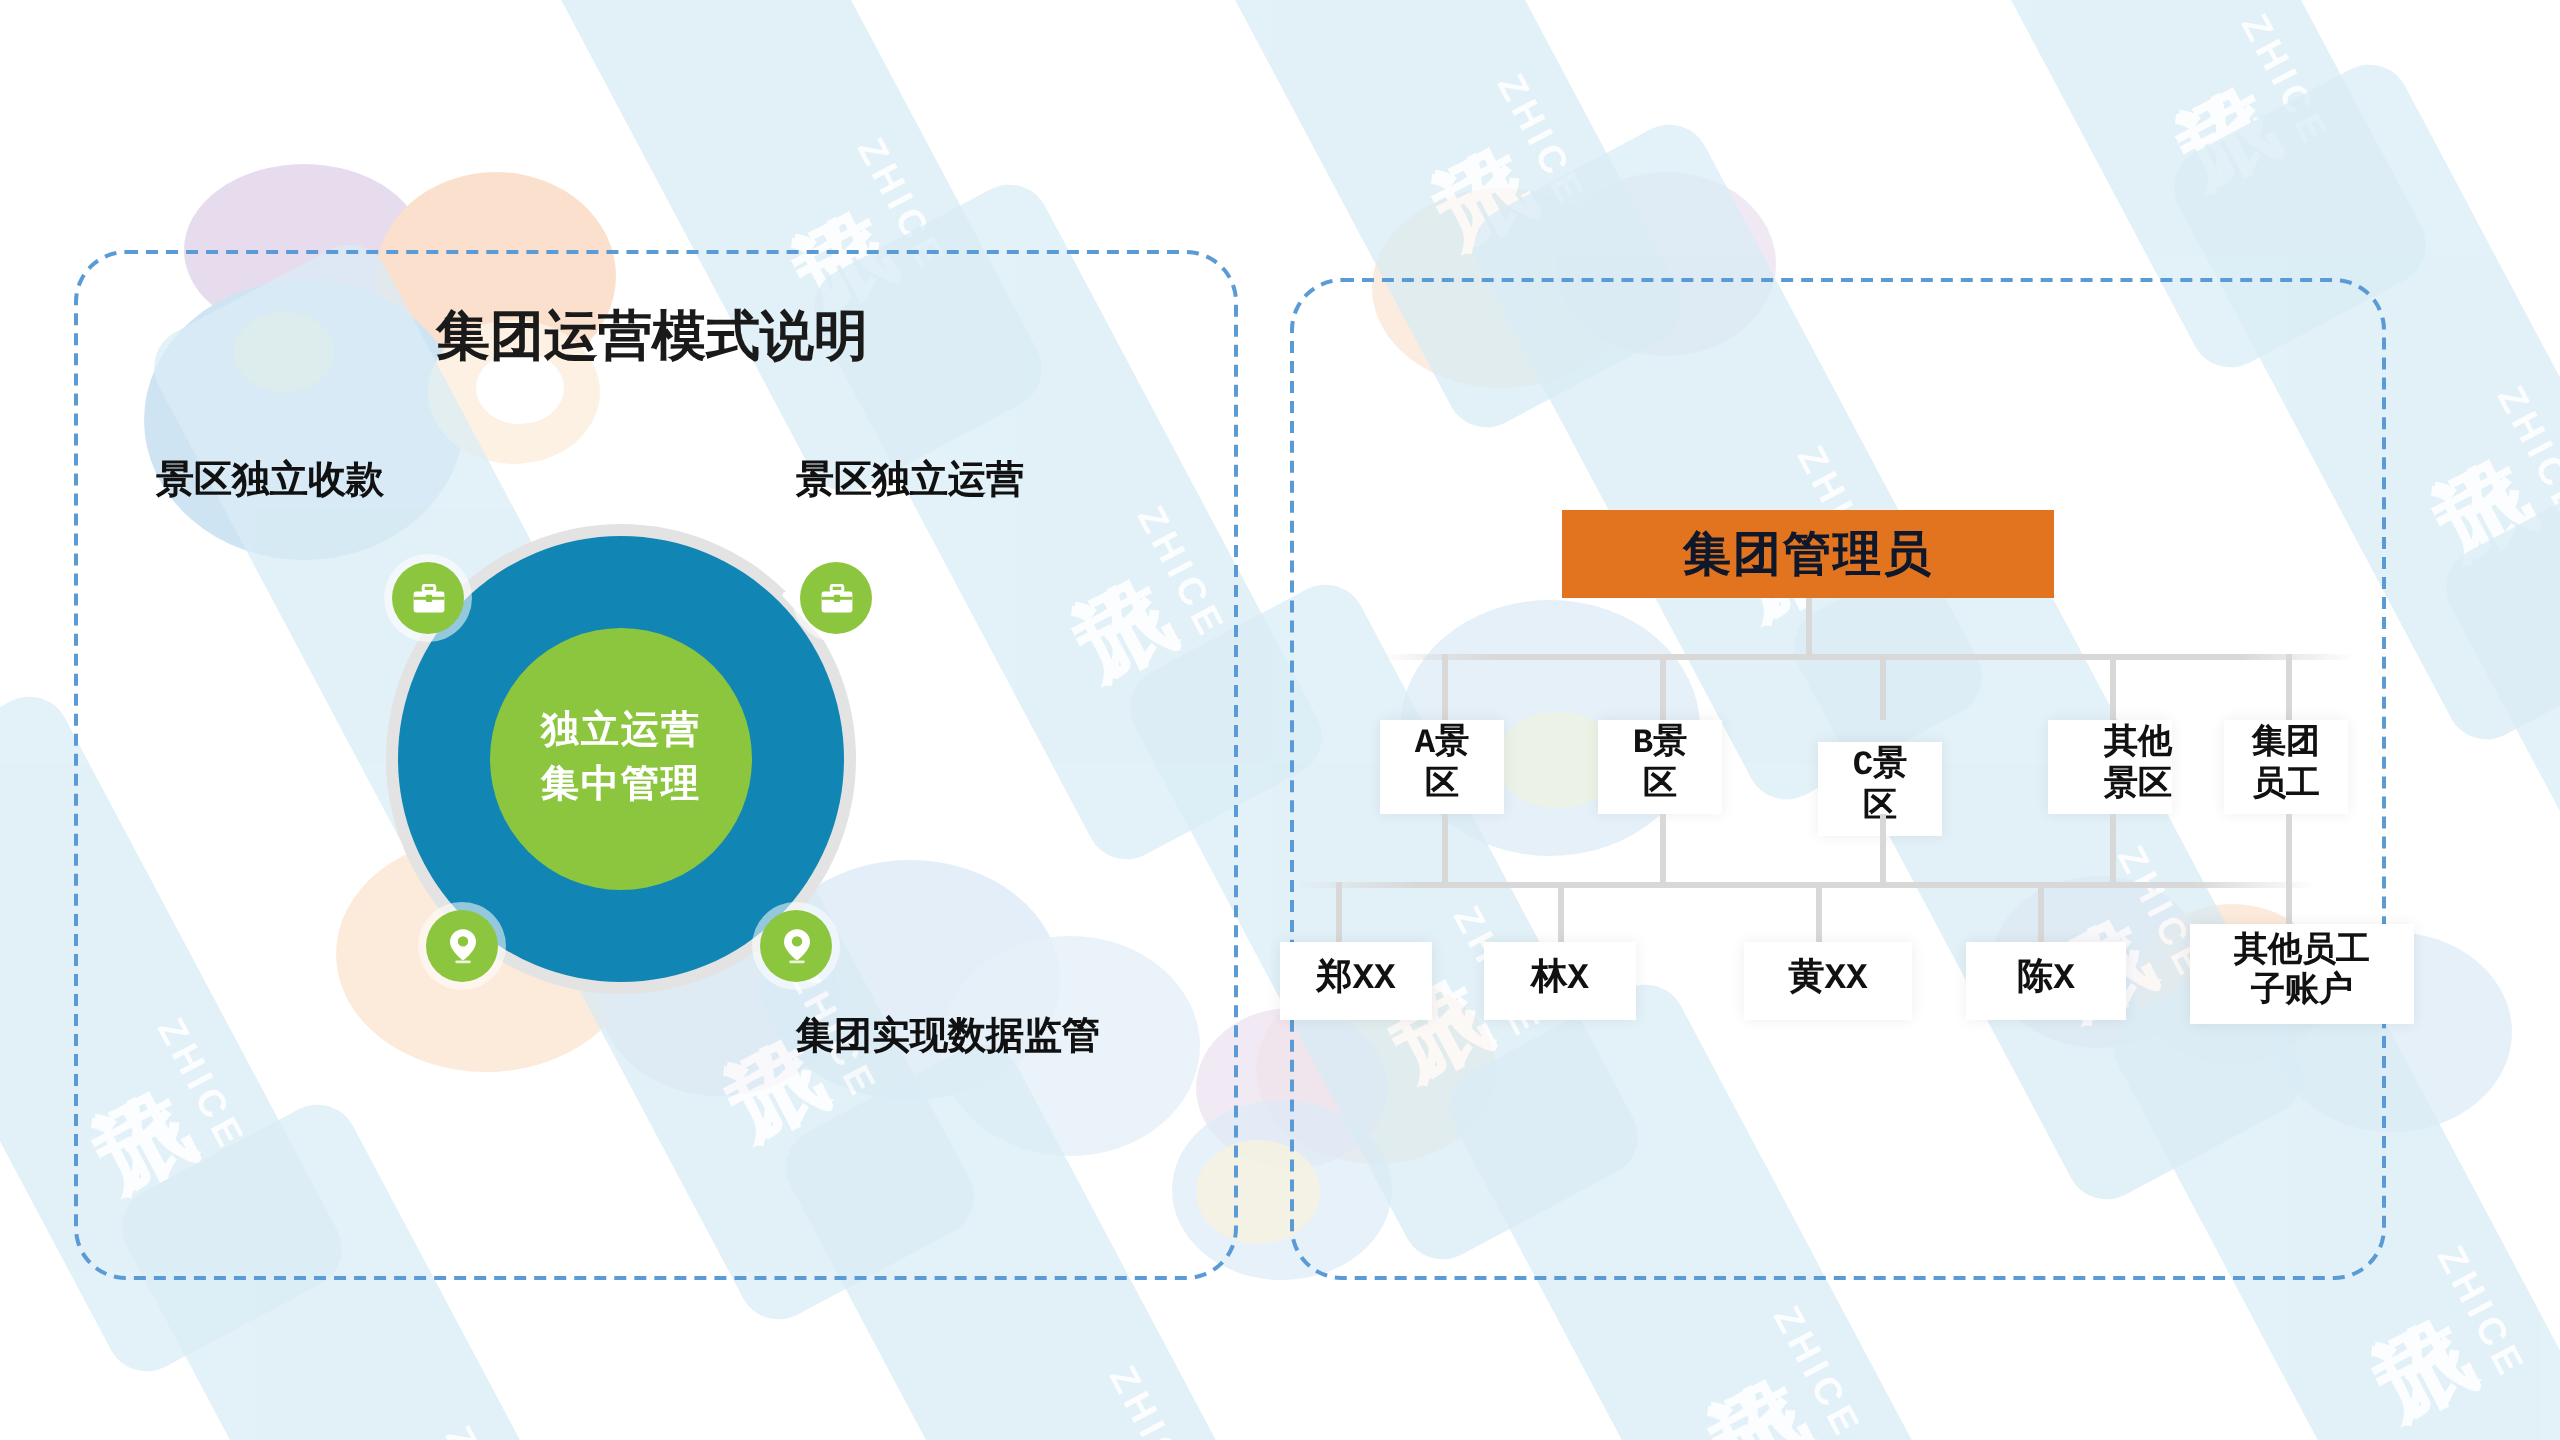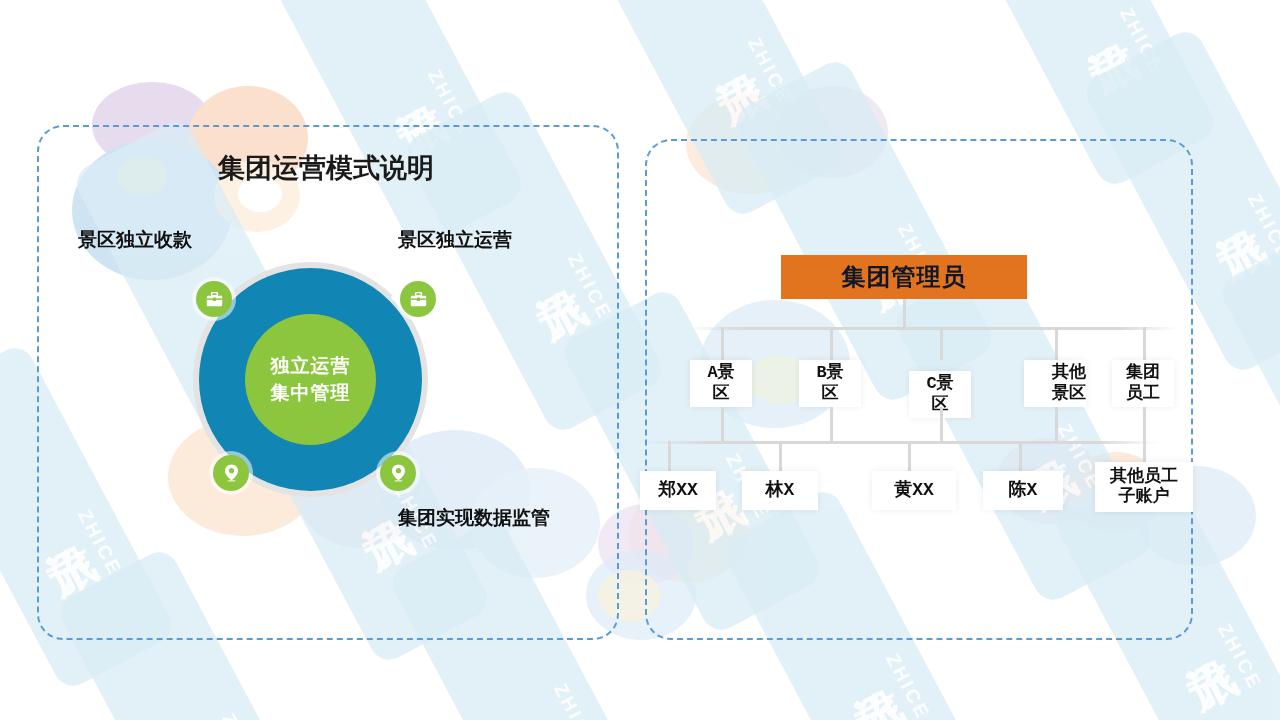"其他员工" div.org-box { width: 98px -> 112px }
